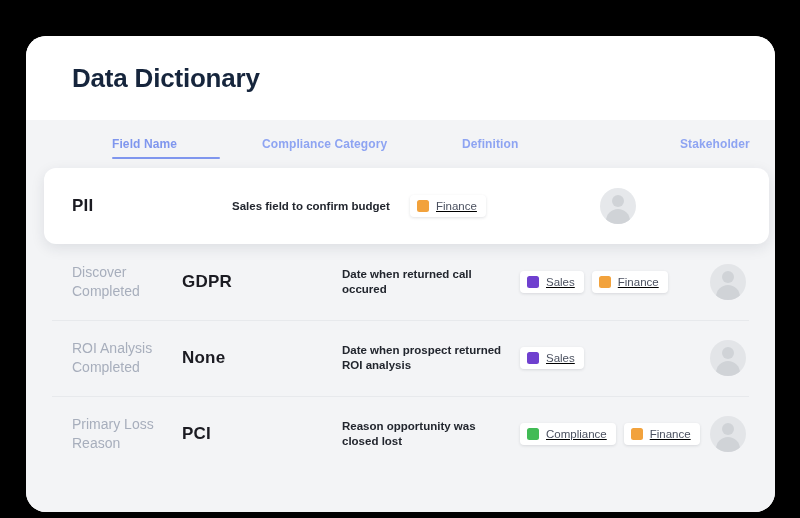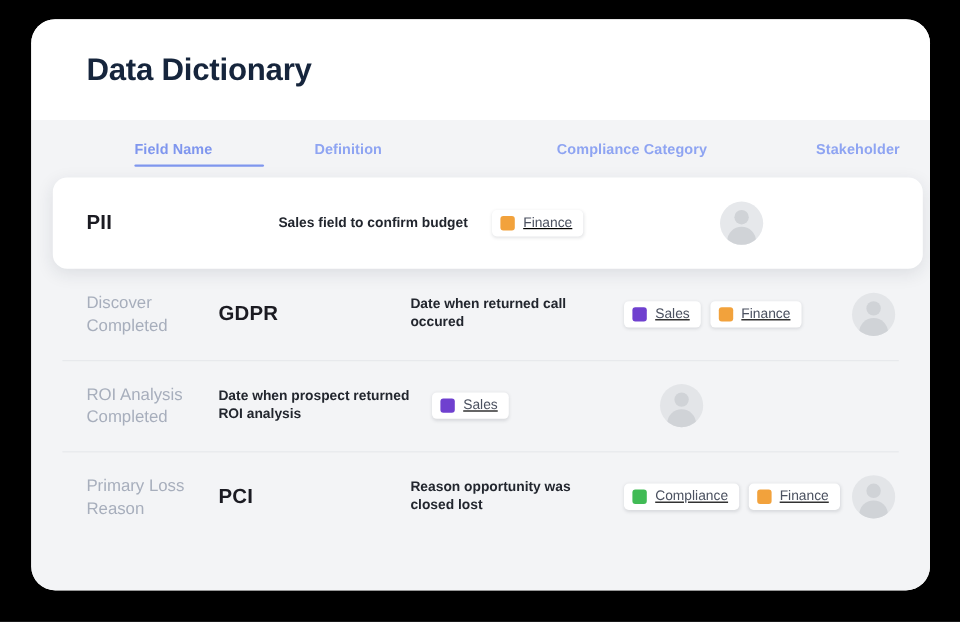"Data Dictionary" .card { top: 16px -> 36px }
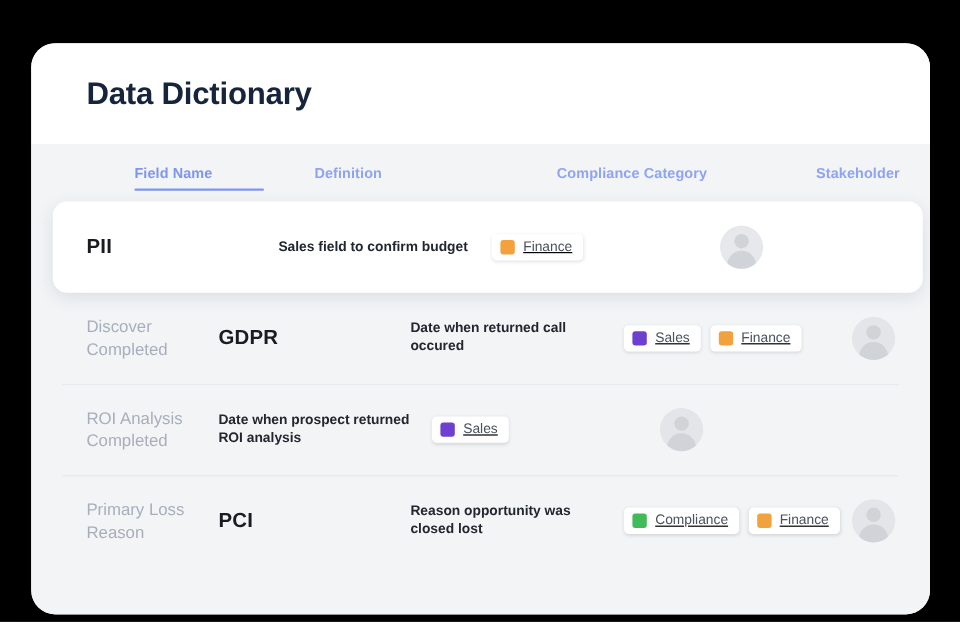"Definition" div.col-head { order: before "Compliance Category" -> after "Compliance Category" }
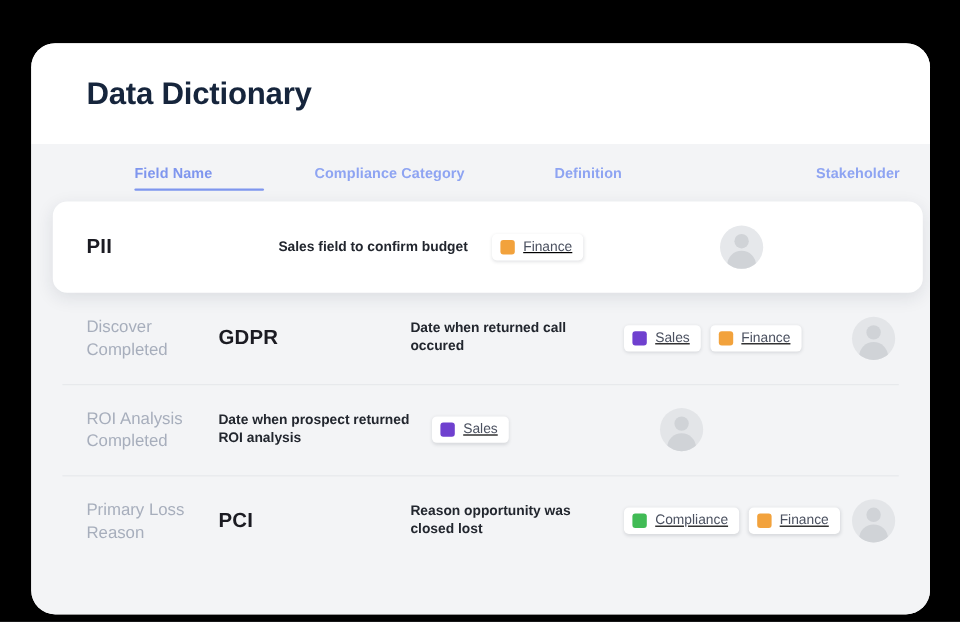"None" div.compliance { html: none -> <div>None</div> }
